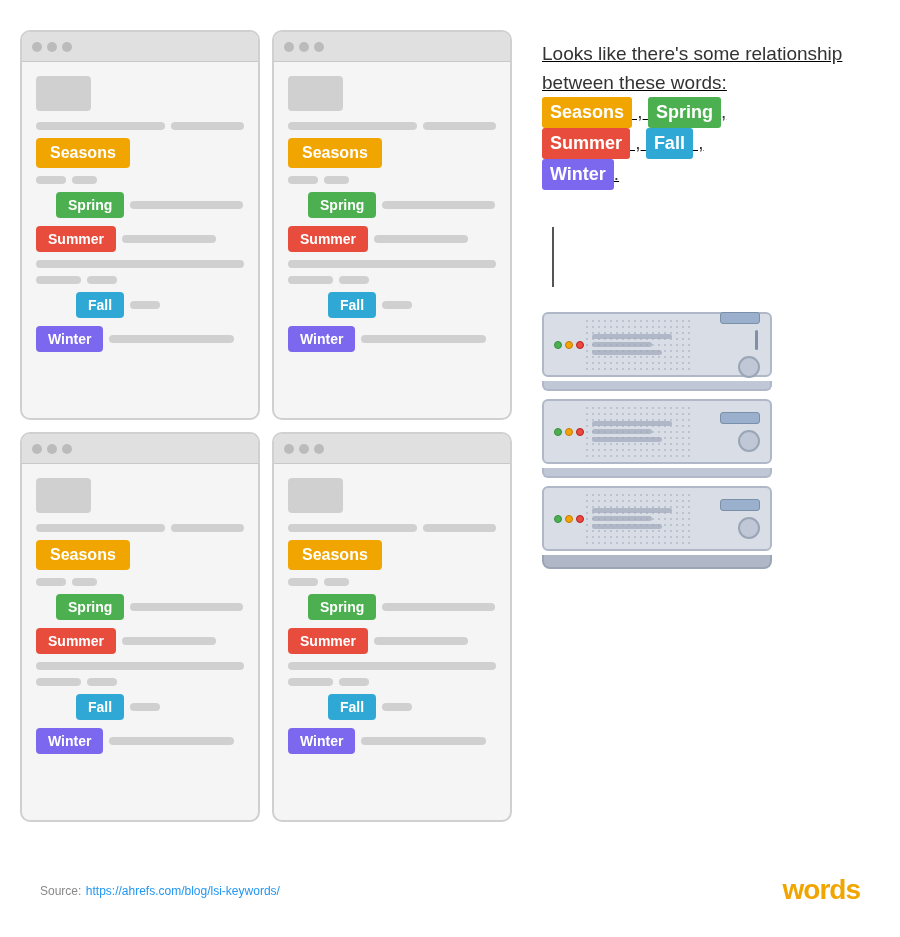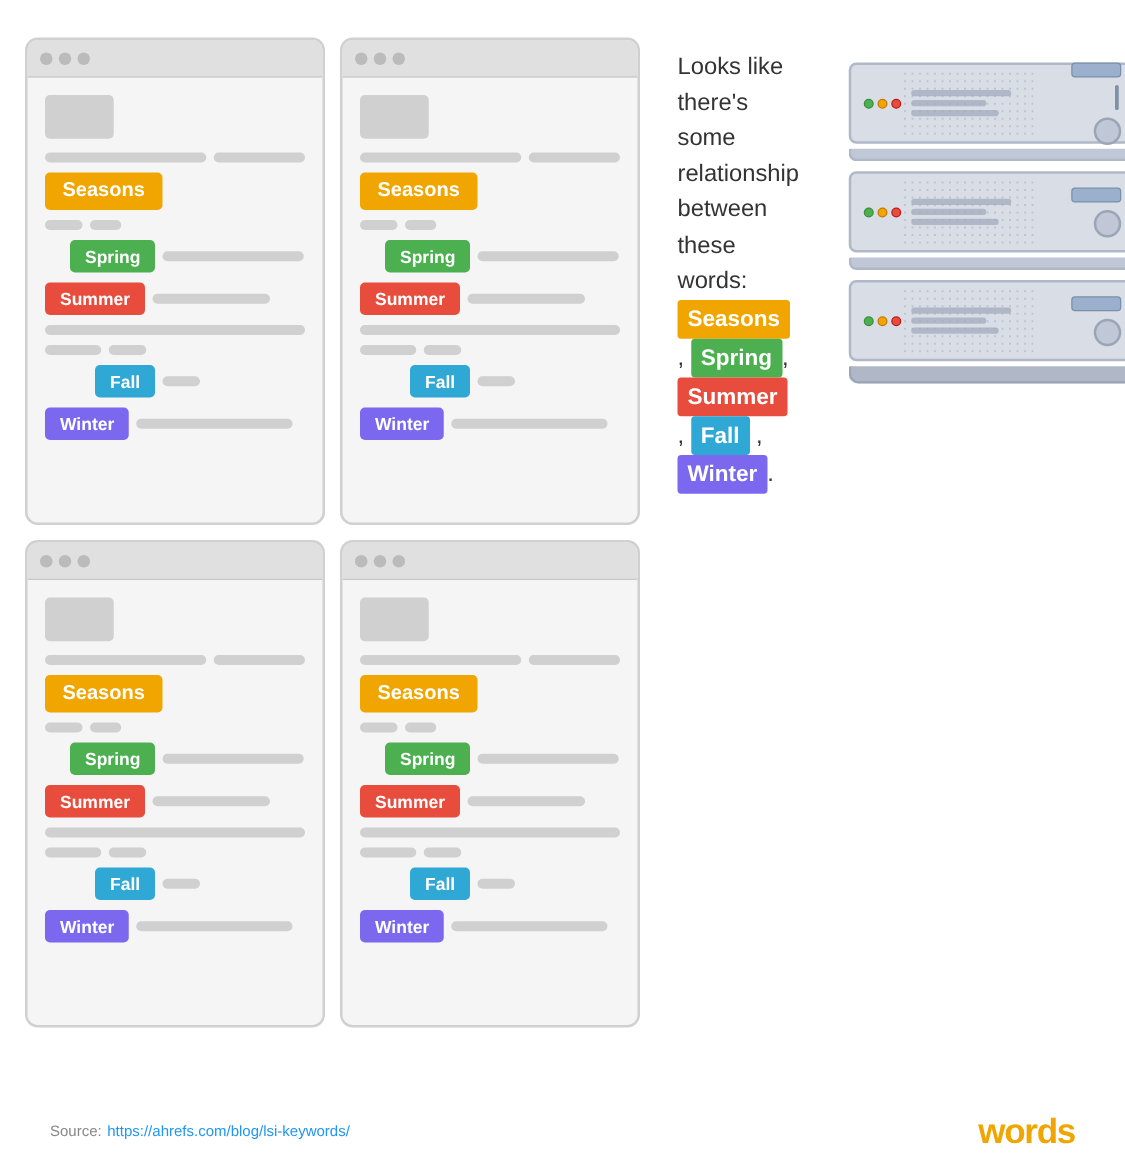"Looks like there's some relationship" .right-panel { flex-direction: row -> column; text-decoration: none -> underline }
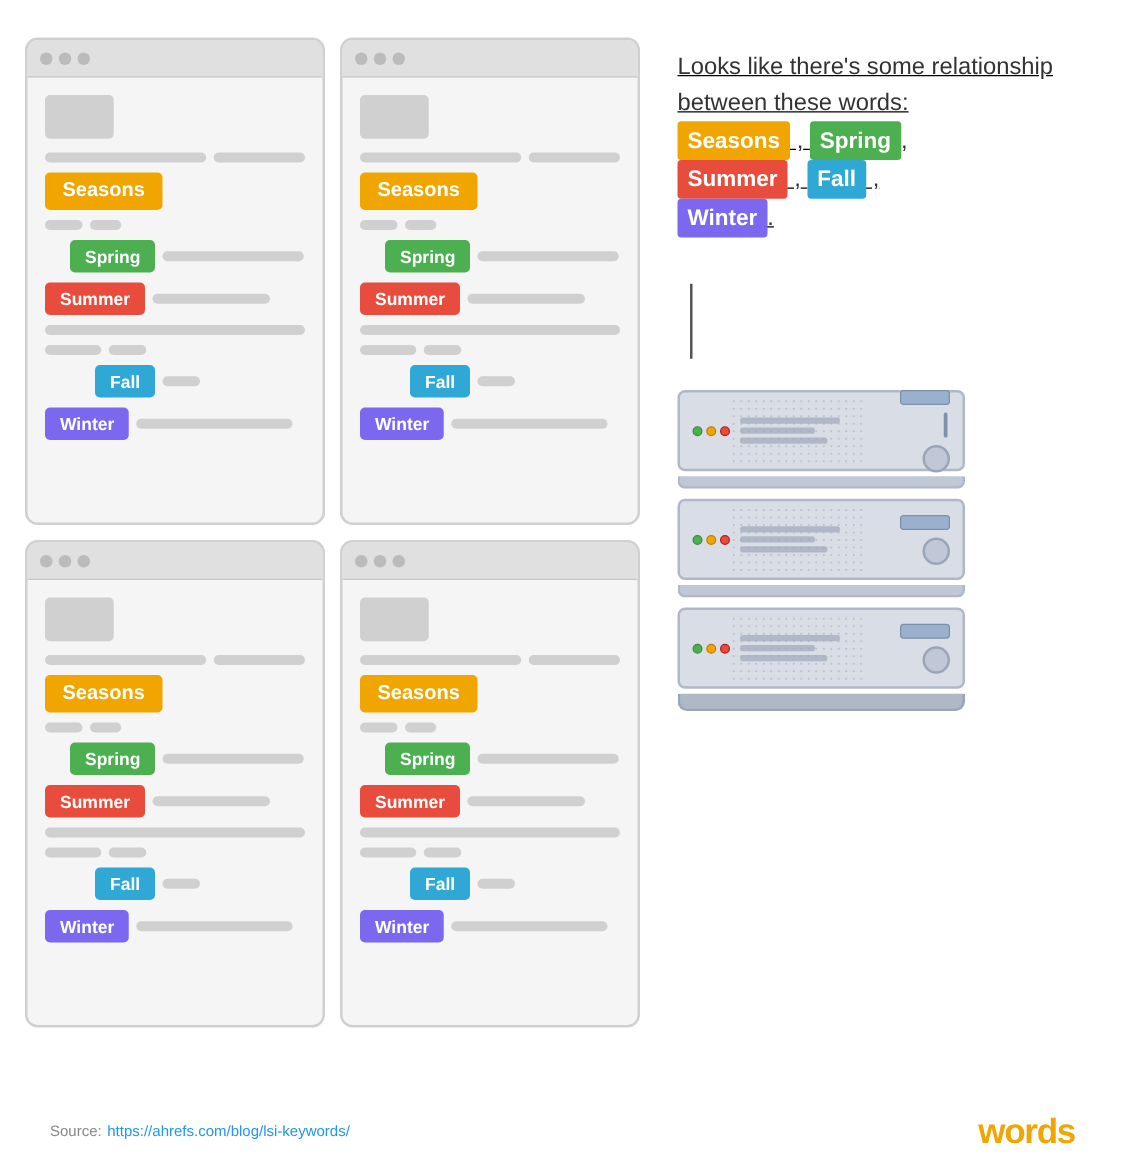"Source:" .footer { bottom: 16px -> 31px }
